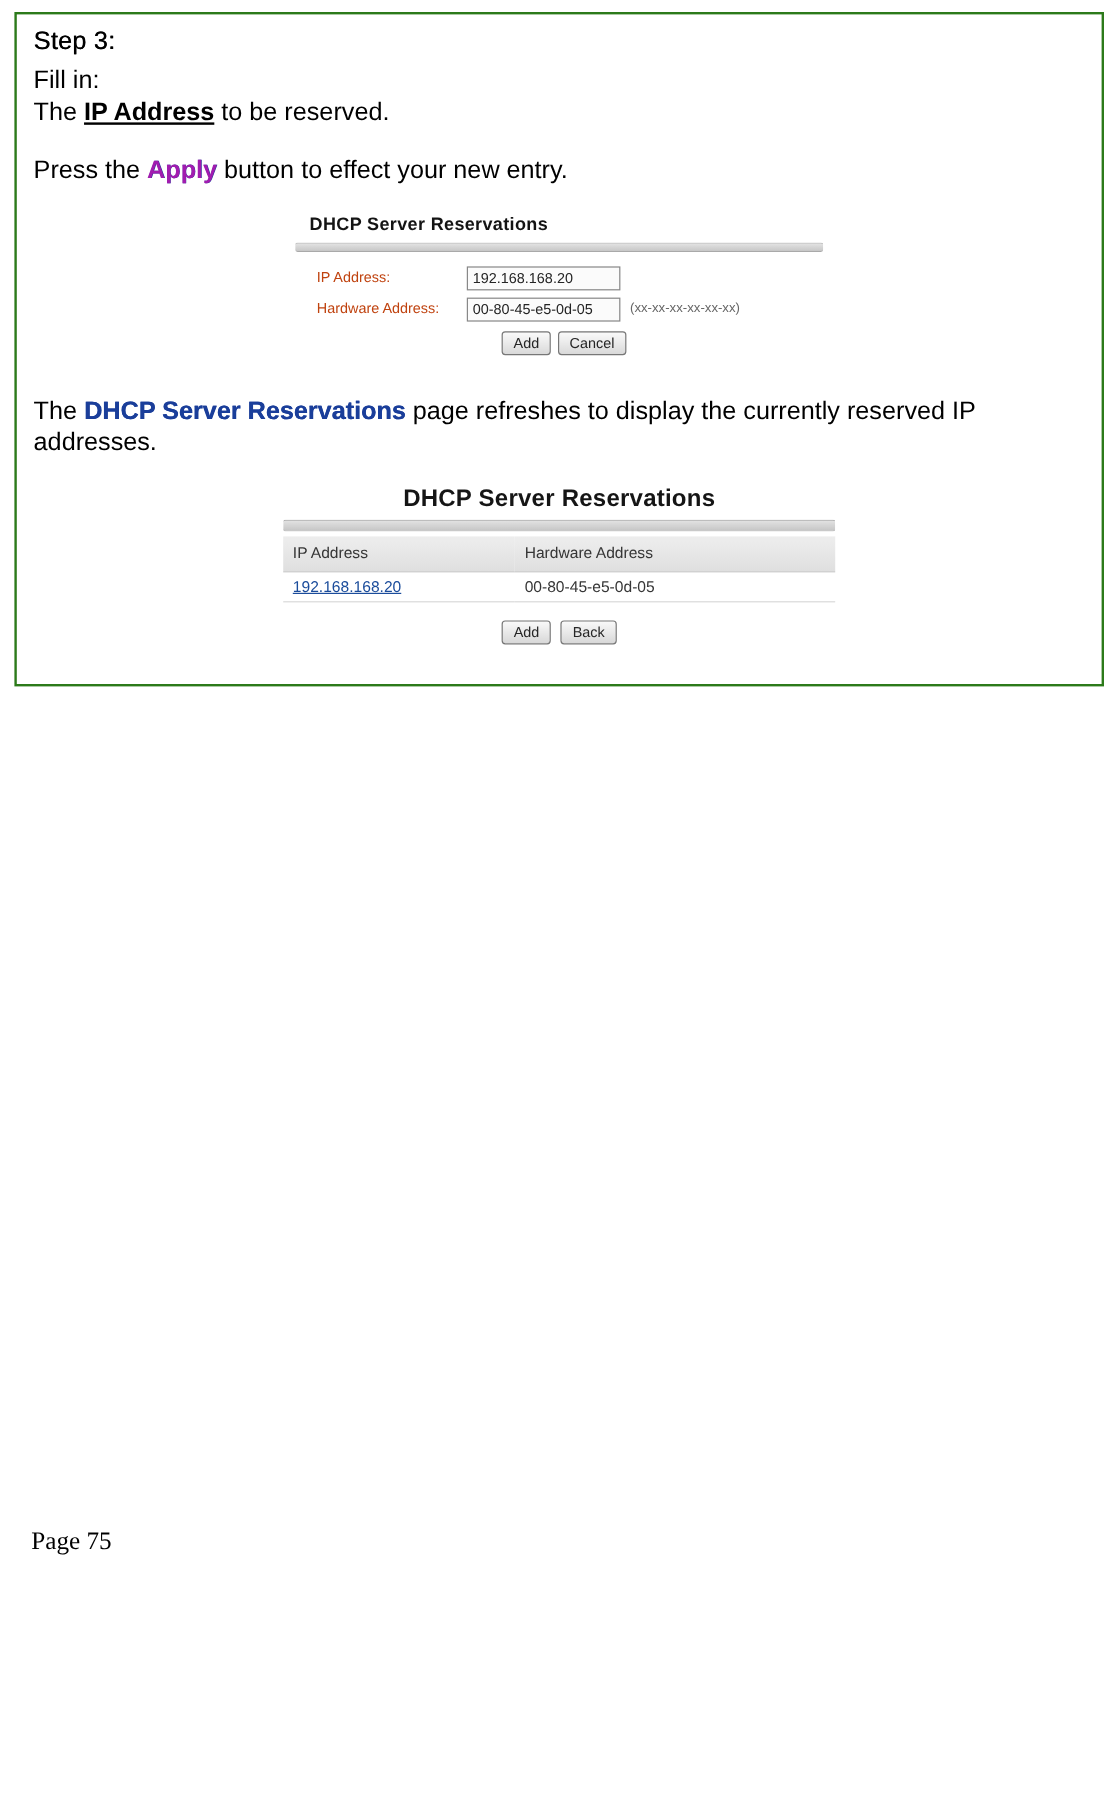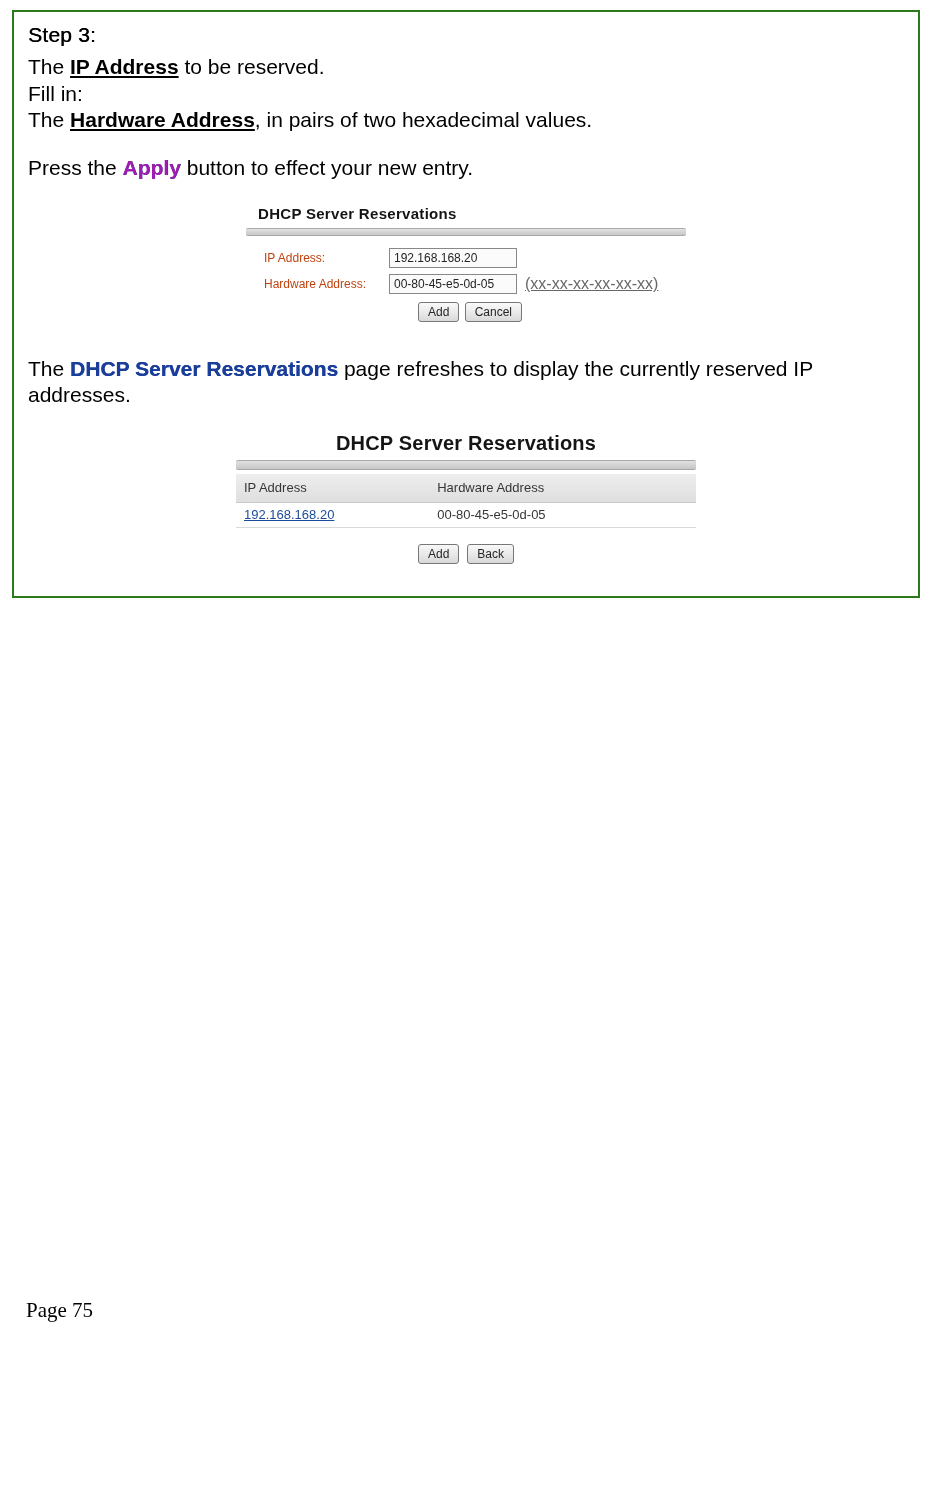"The IP Address to be" div { order: before "Fill in:" -> after "Fill in:" }
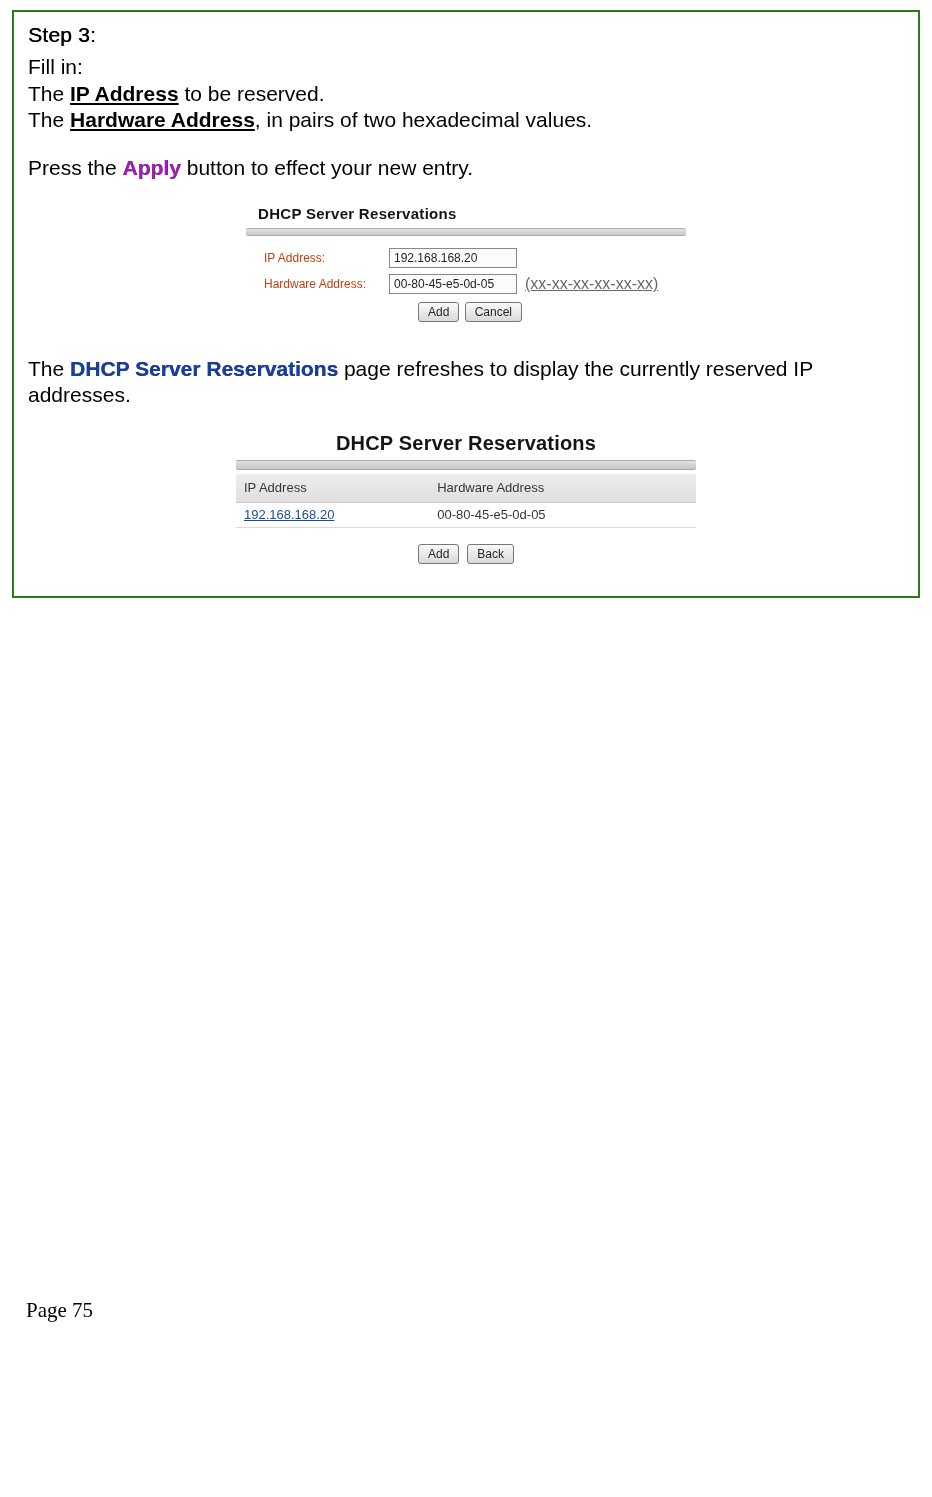"The Hardware Address, in pairs" div { html: <div> <span>The </span><span>Hardware Address</span><span>, in pairs of two hexadecimal values.</span> </div> -> none }
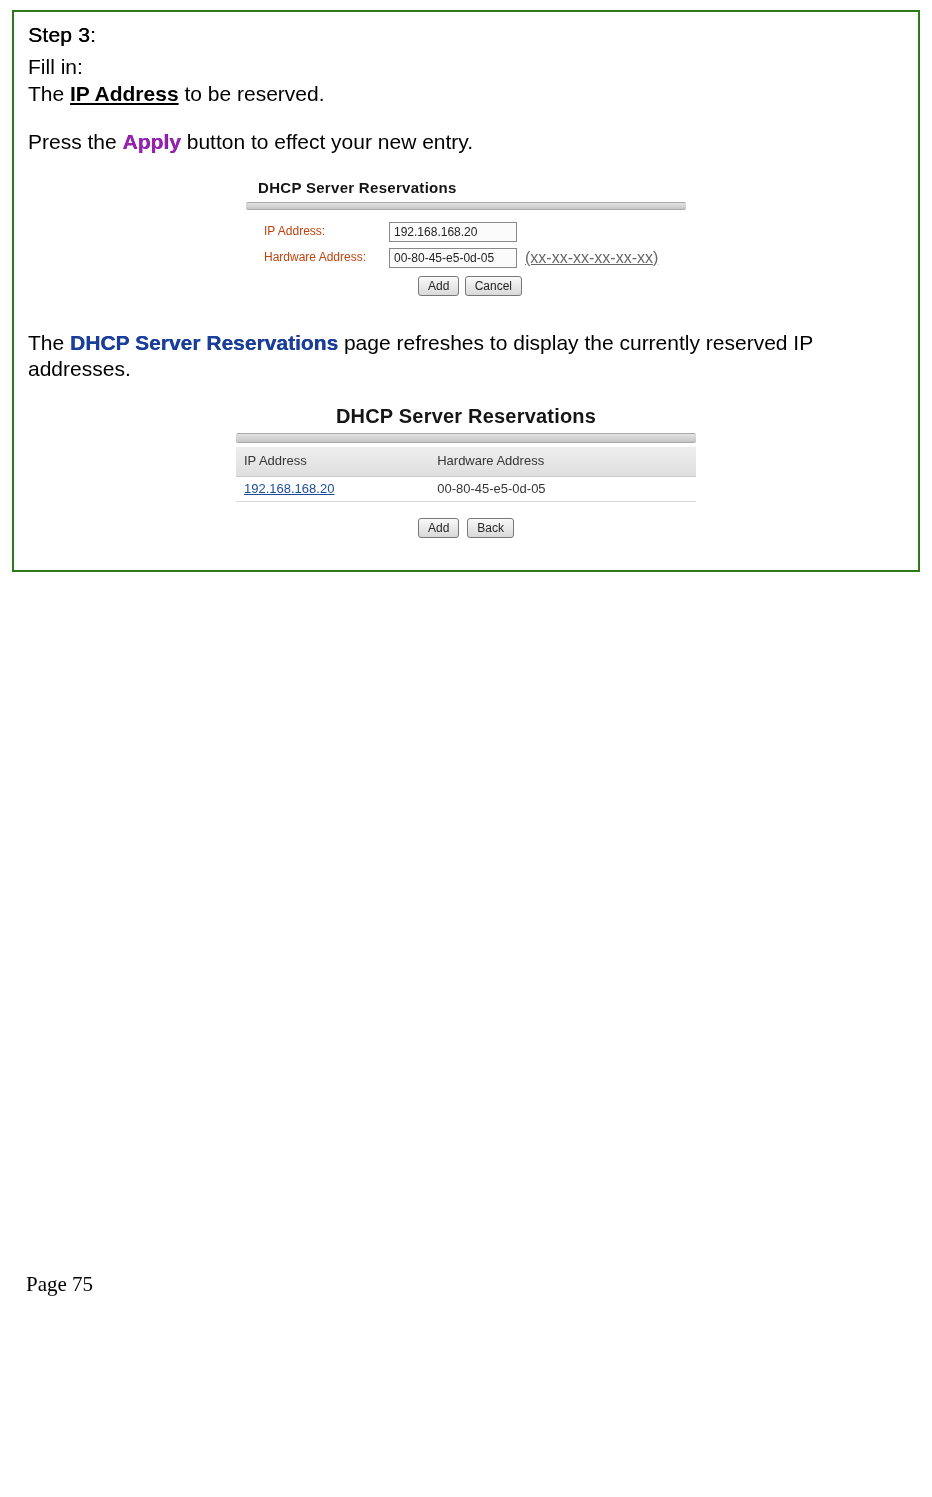"(xx-xx-xx-xx-xx-xx)" .shot1 .hint { font-size: 16px -> 11px; text-decoration: underline -> none }
